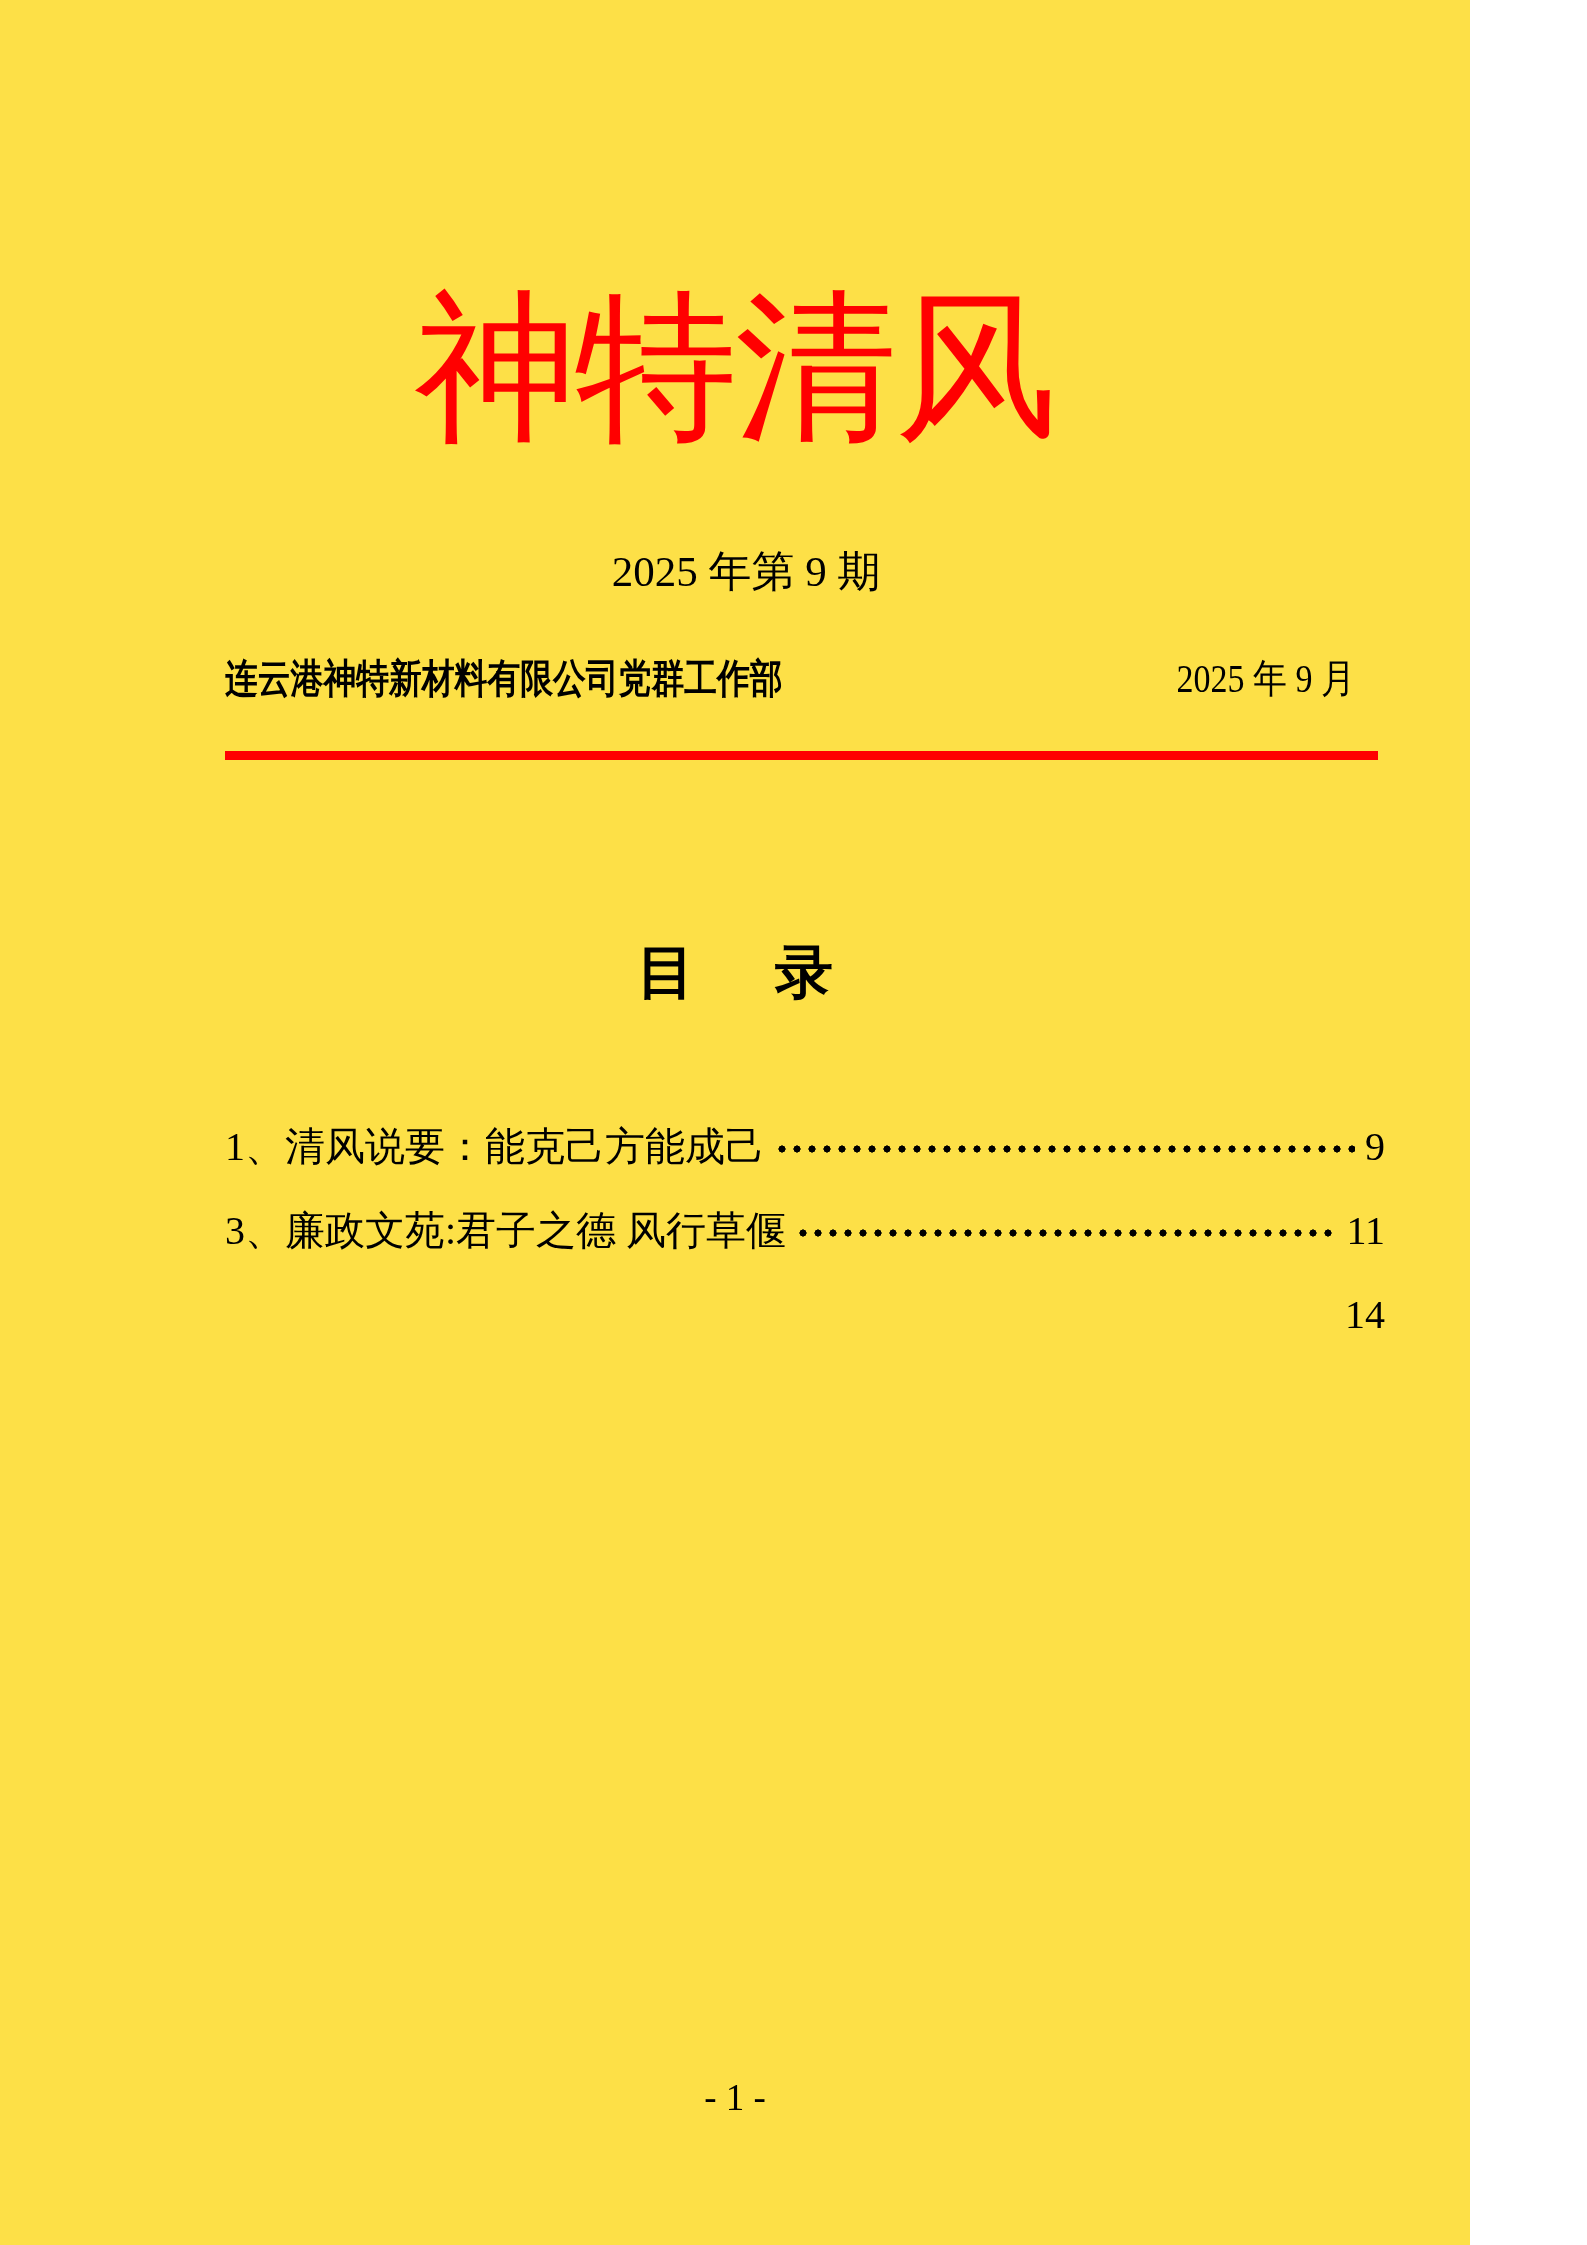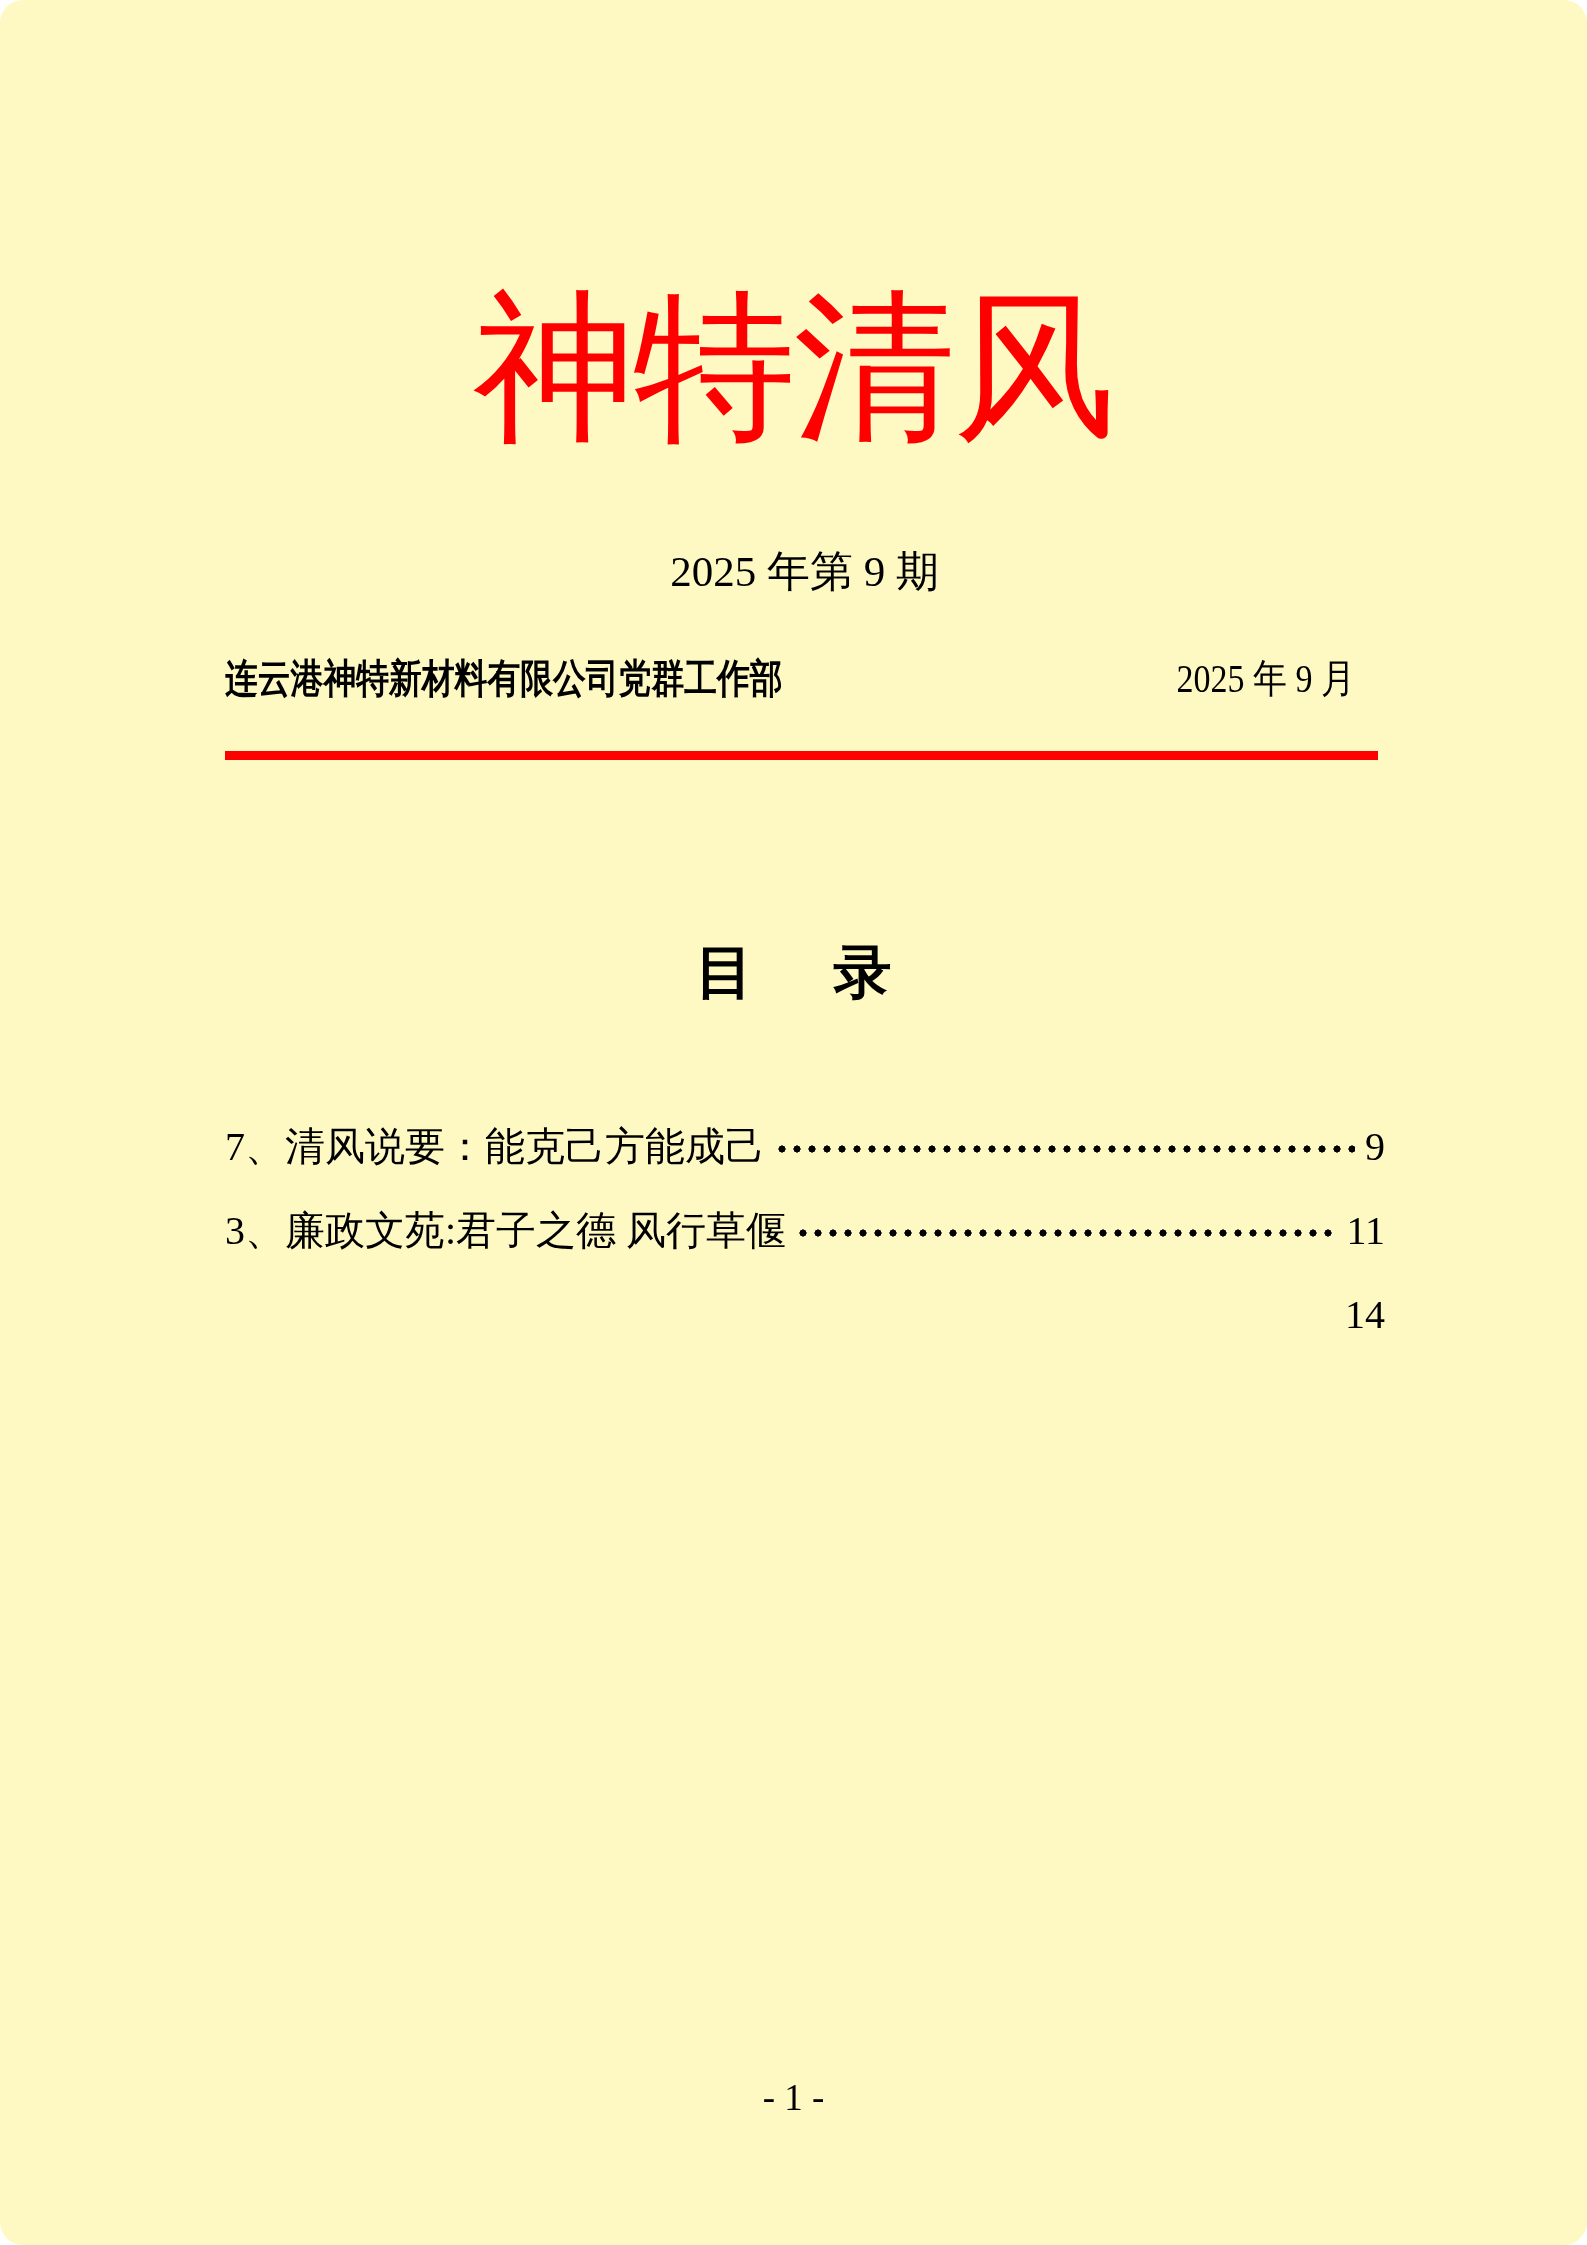"神特清风" .page { background: #fef9c3 -> #fde047; border-radius: 23px -> none; width: 1587px -> 1470px }
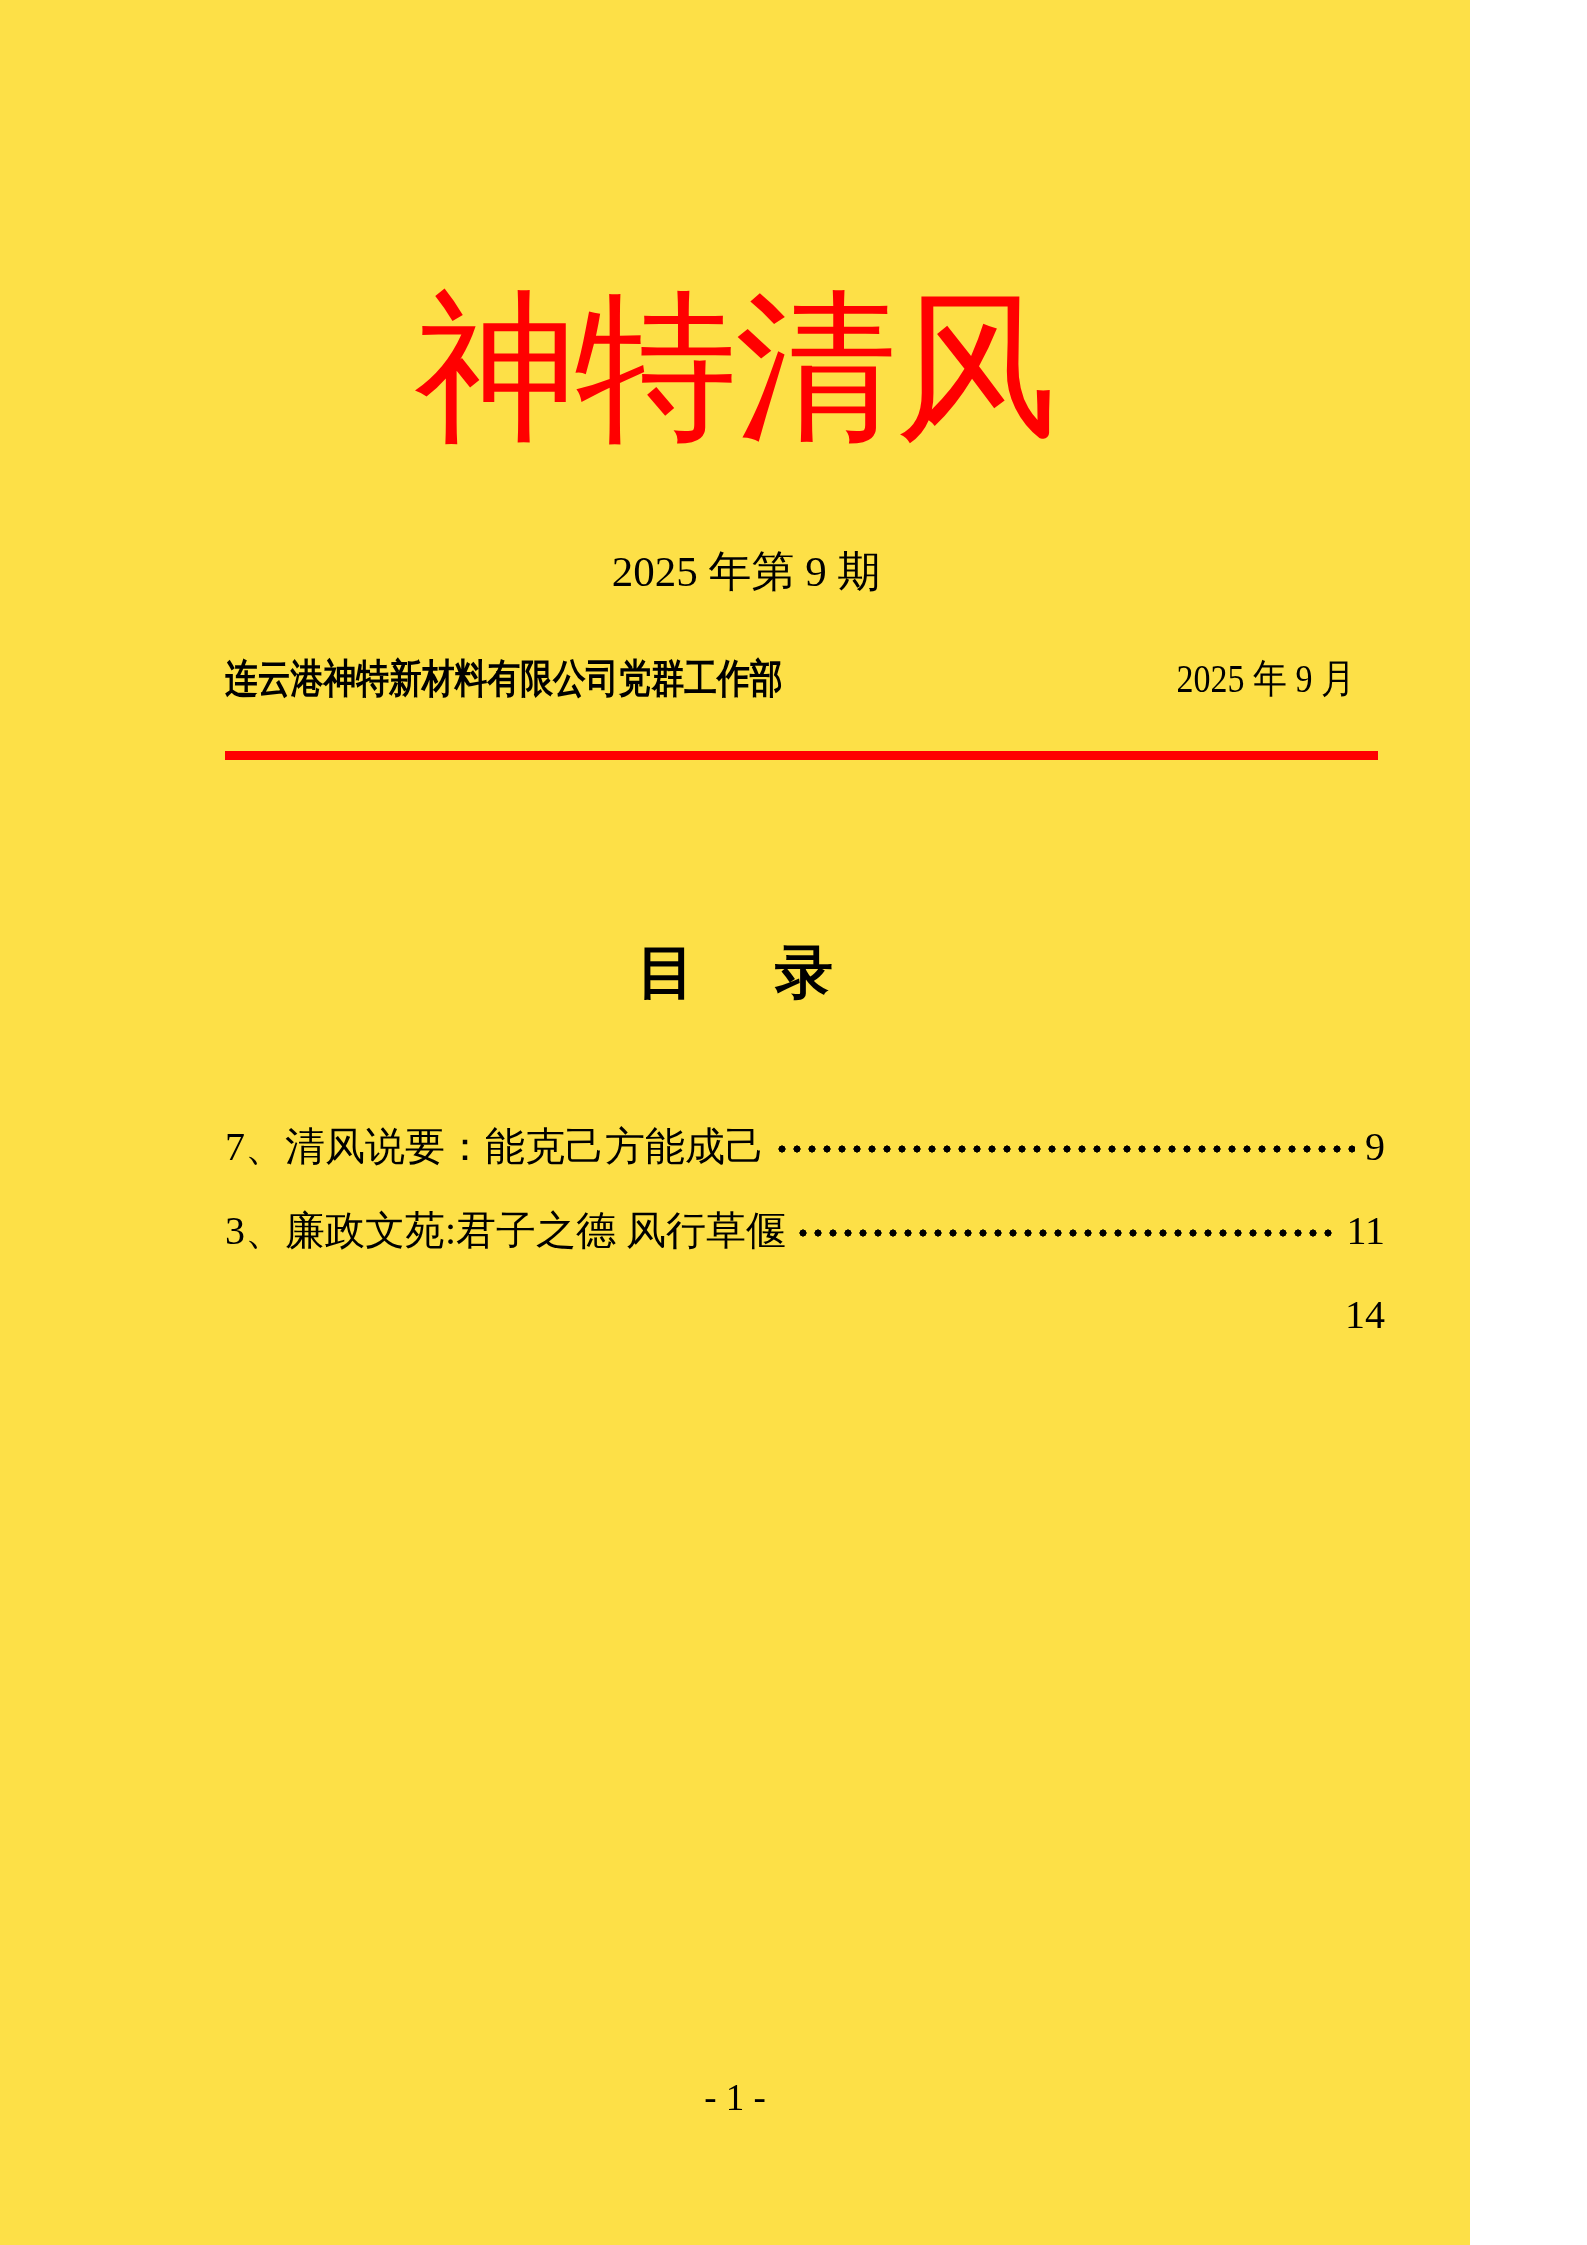"7、清风说要：能克己方能成己" span.toc-label { text: 7 -> 1 }
